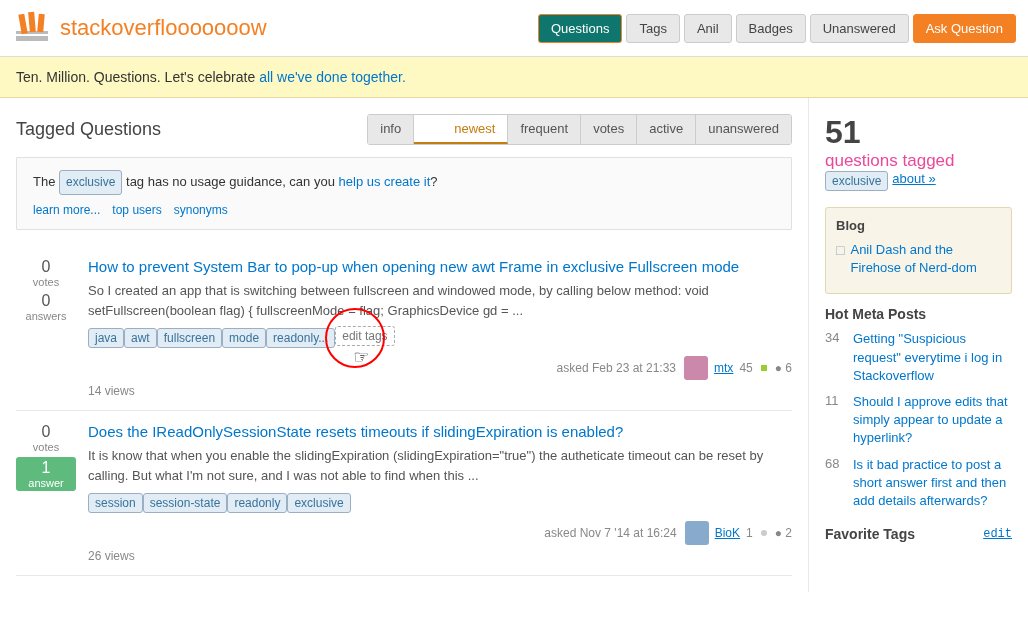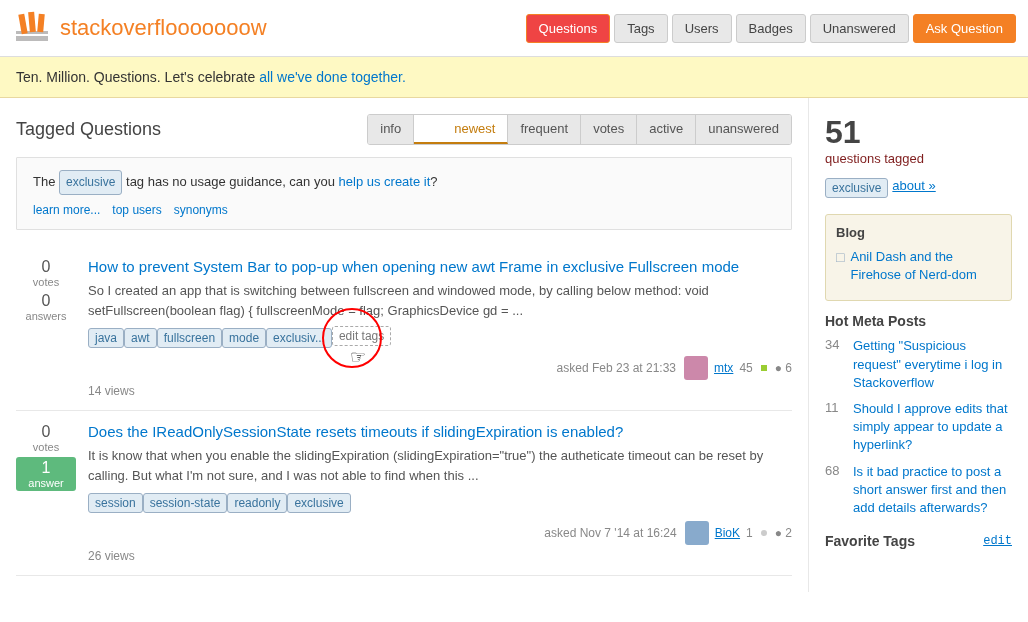"Questions" .nav-btn.active { background: #ef4444 -> #0f766e }
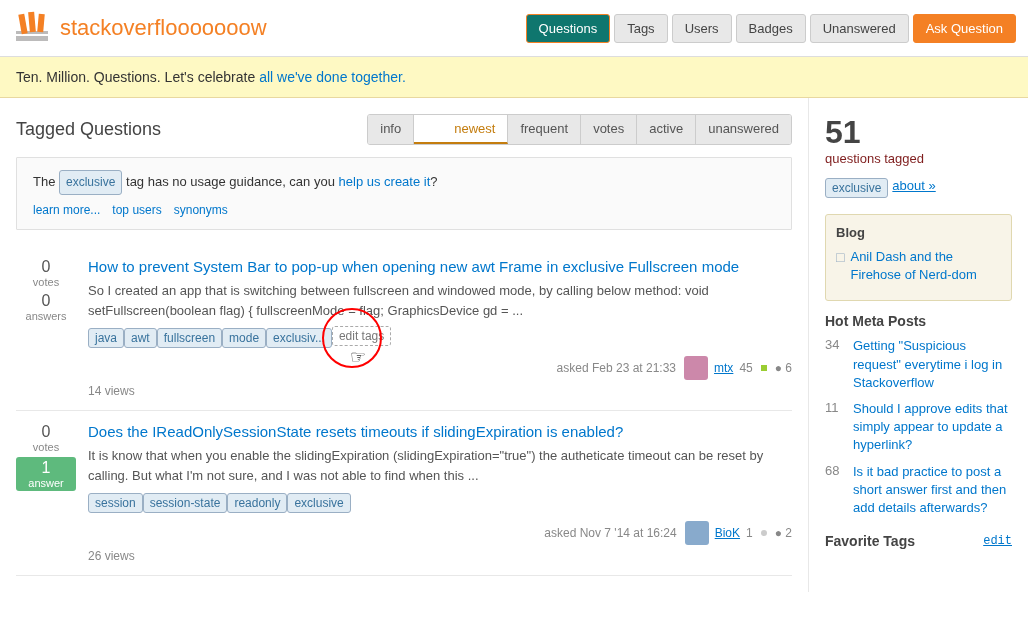"Users" a.nav-btn { text: Users -> Anil }
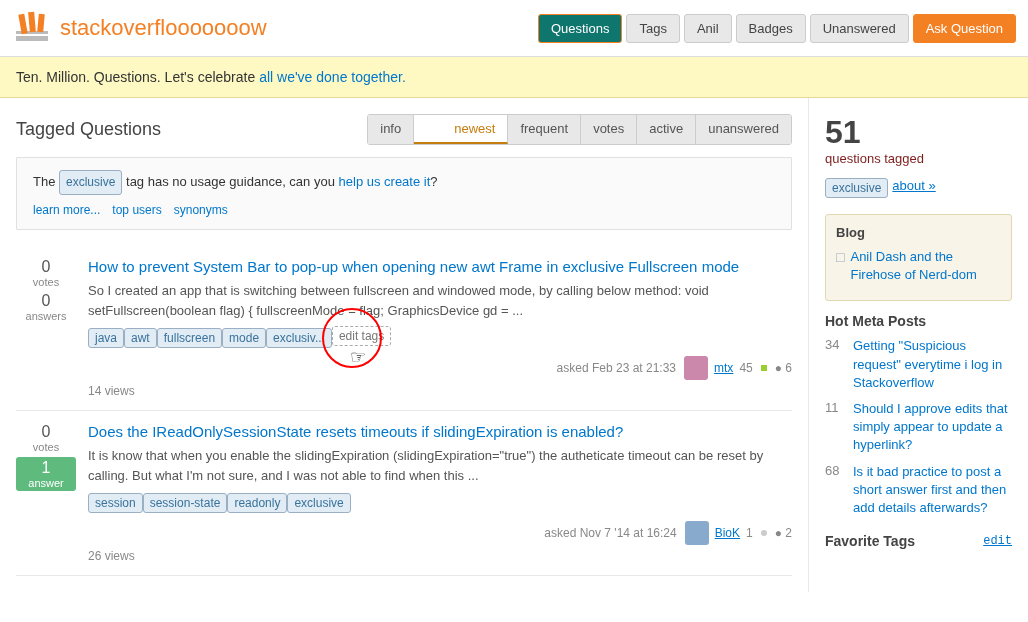"questions tagged" .sidebar-label { color: #7f1d1d -> #ec4899; font-size: 13px -> 17px; margin-bottom: 12px -> none }
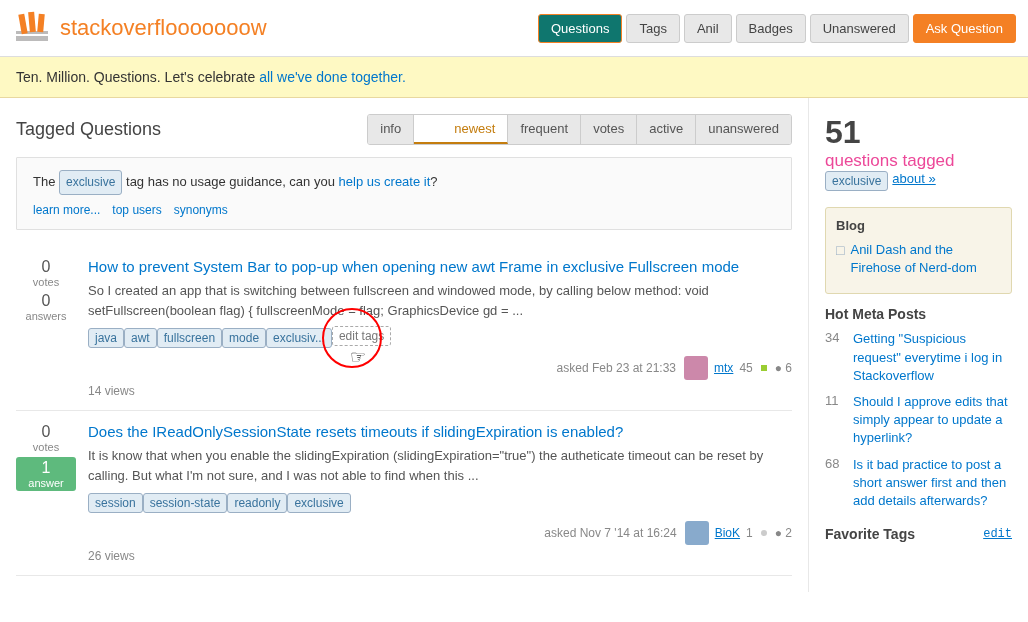"exclusiv..." span.q-tag { text: exclusiv -> readonly }
